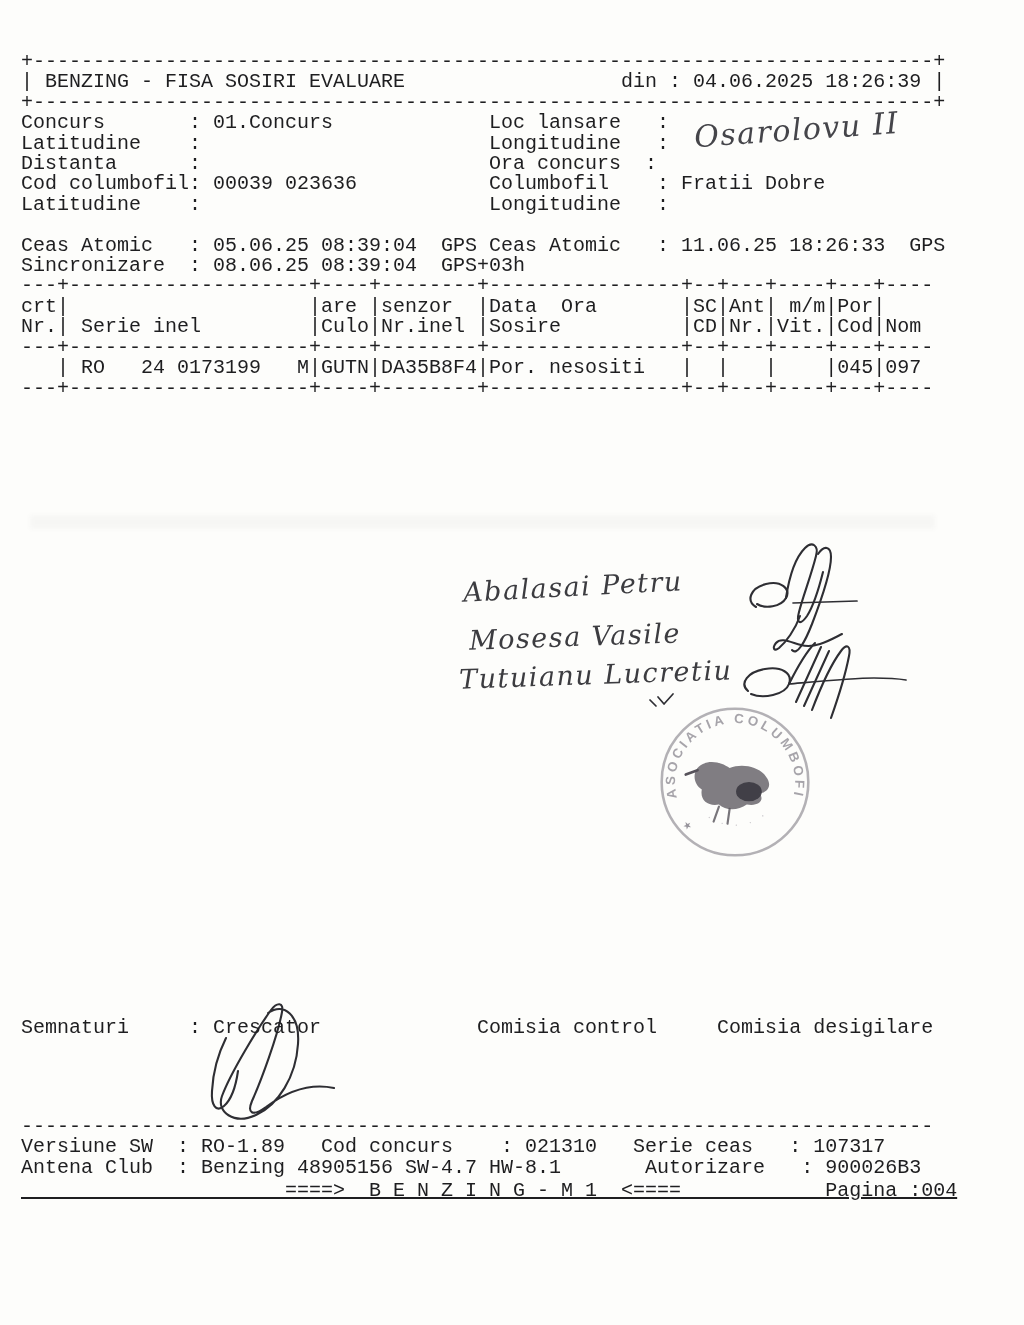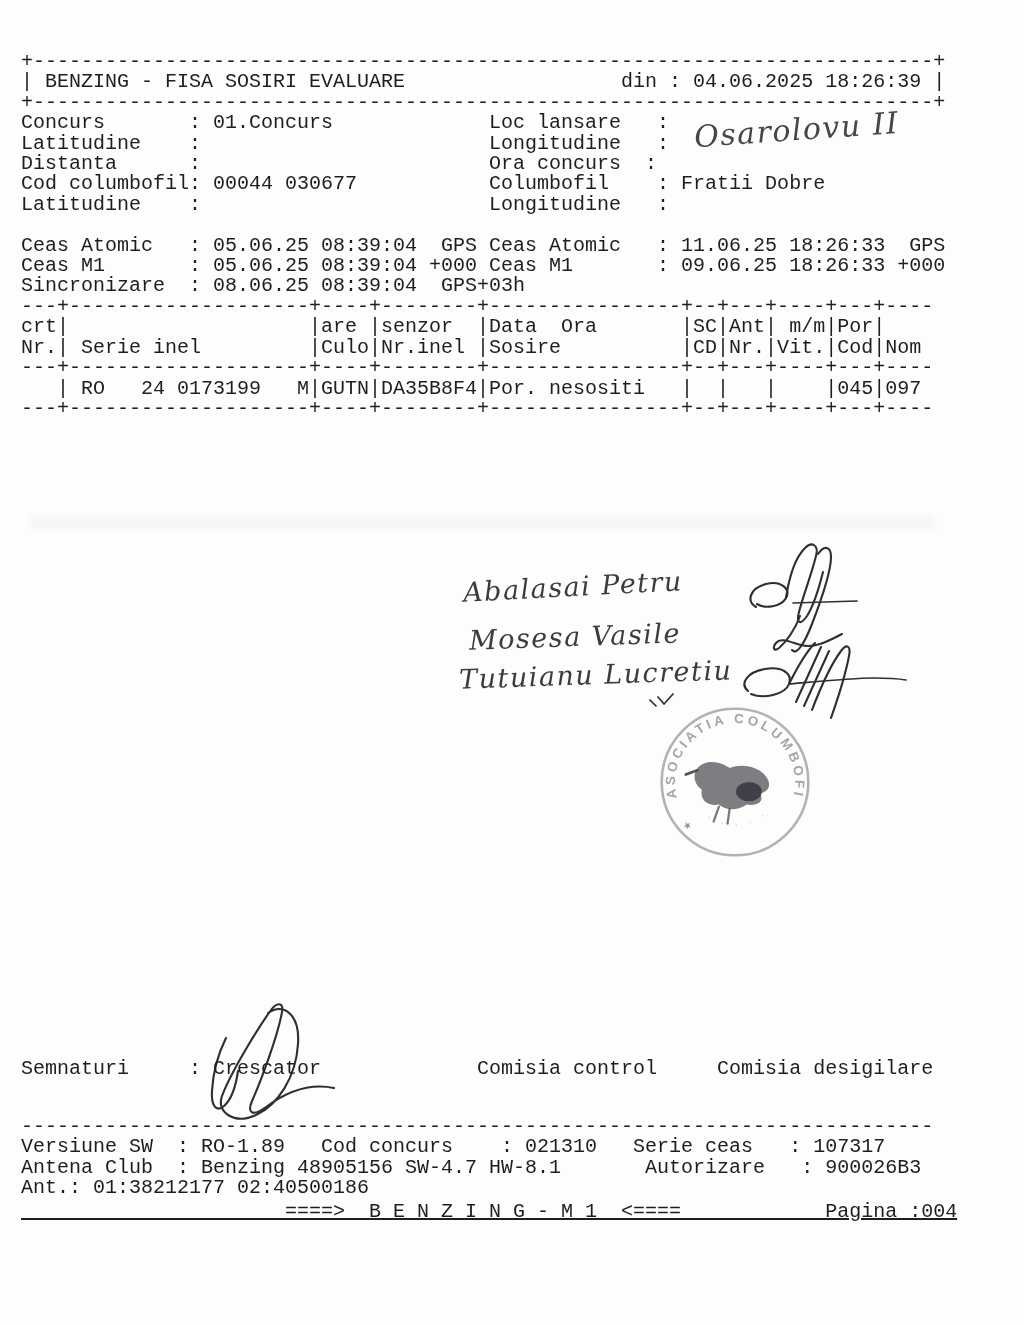"Cod columbofil: 00044 030677 Columbofil" div.line { text: 00044 030677 -> 00039 023636 }
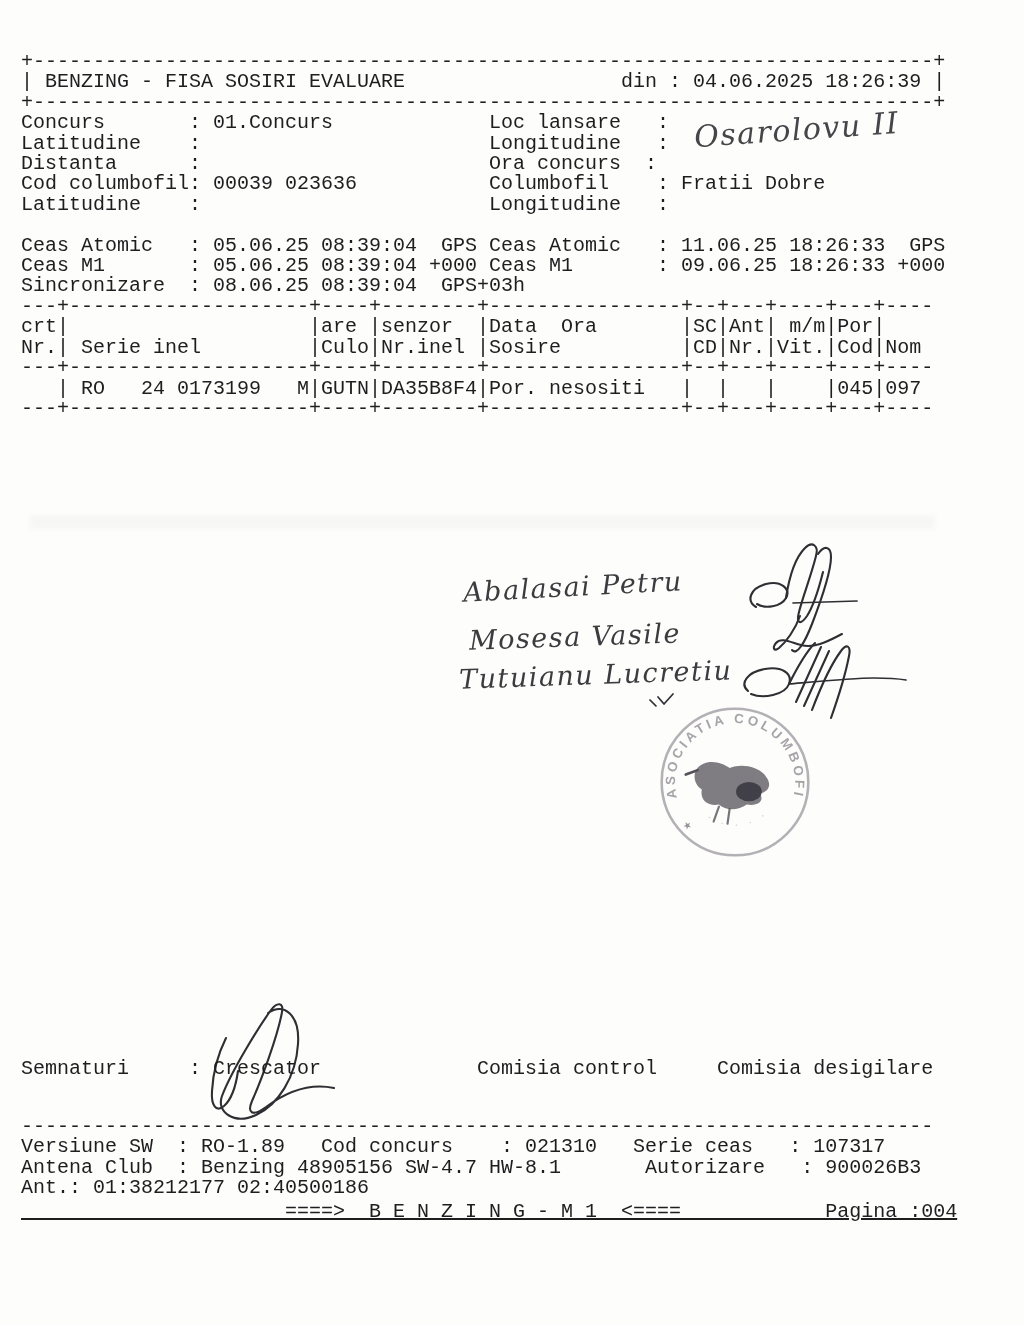"Ceas M1 : 05.06.25 08:39:04" div.line { html: <div>Ceas M1 : 05.06.25 08:39:04 +000 Ceas M1 : 09.06.25 18:26:33 +000</div> -> none }
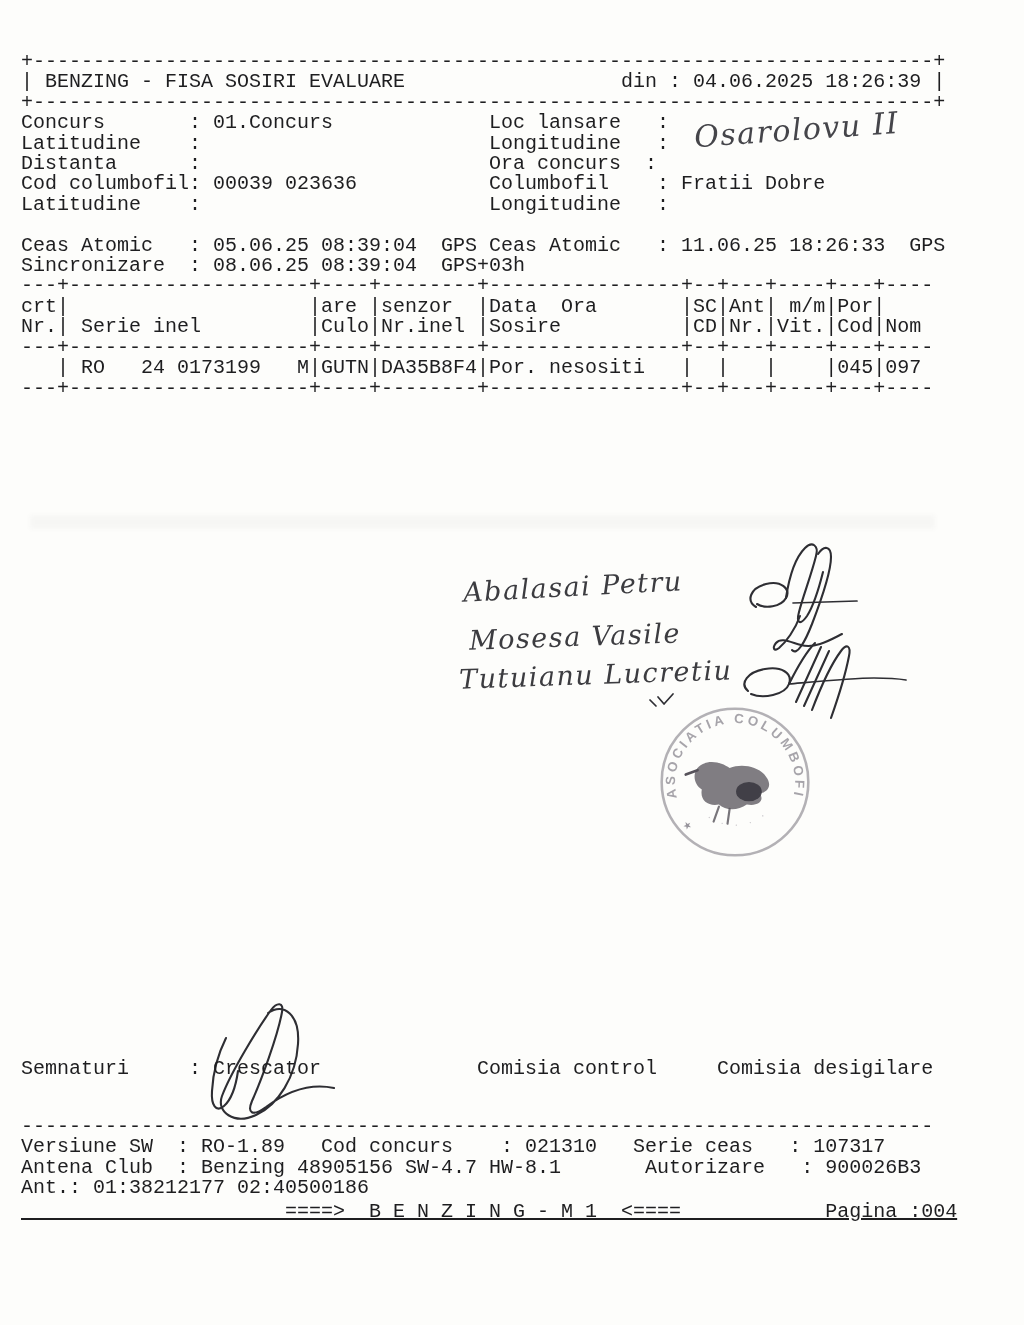"Semnaturi : Crescator Comisia control" #doc-sig { top: 1059px -> 1018px }
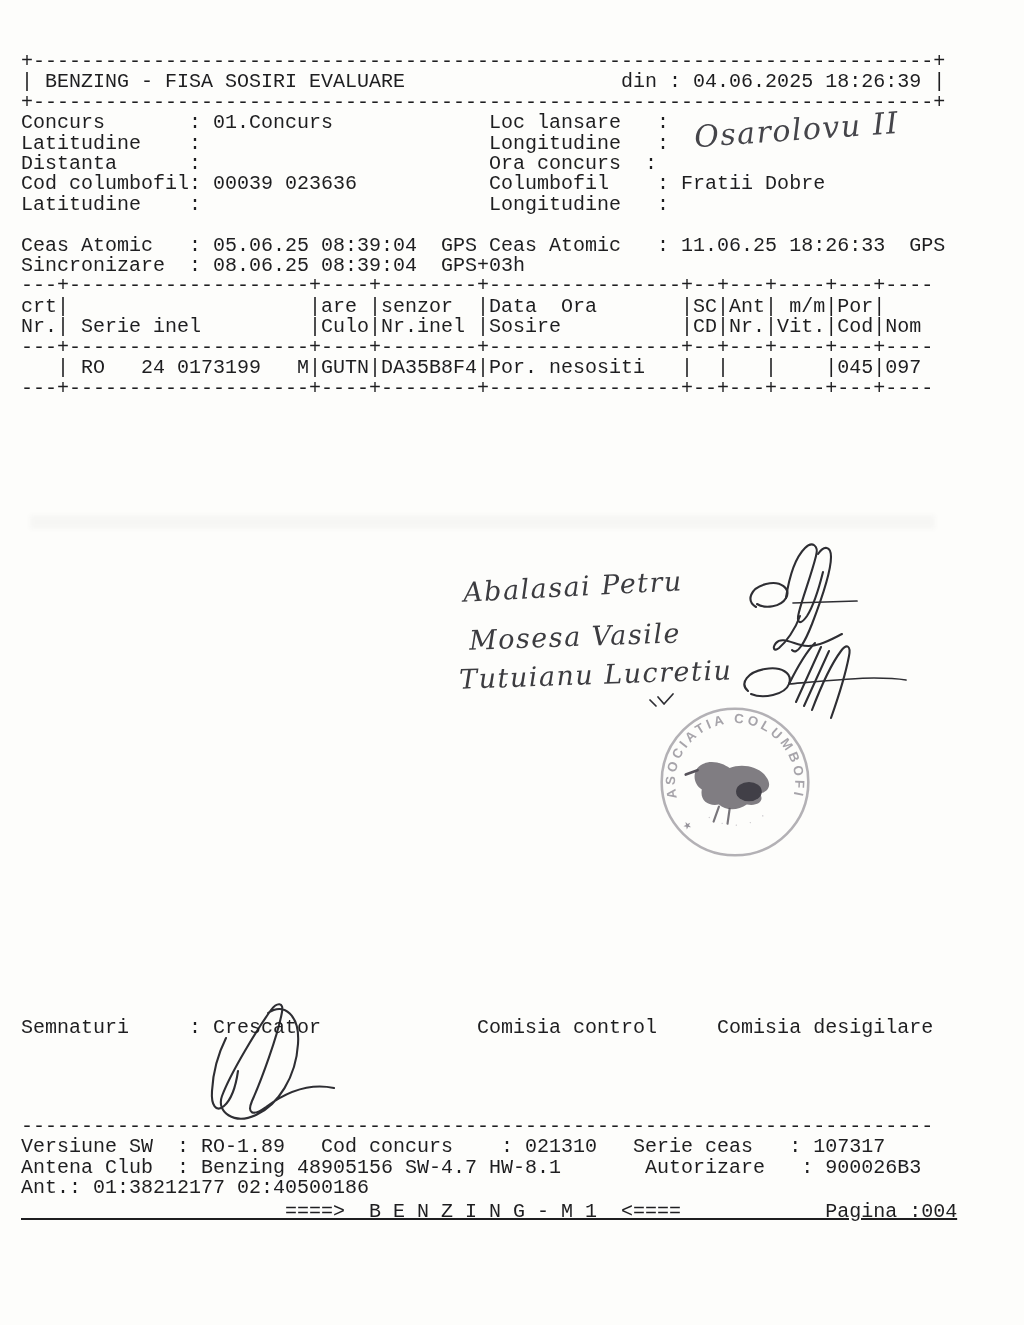"Ant.: 01:38212177 02:40500186" div.line { html: <div>Ant.: 01:38212177 02:40500186</div> -> none }
